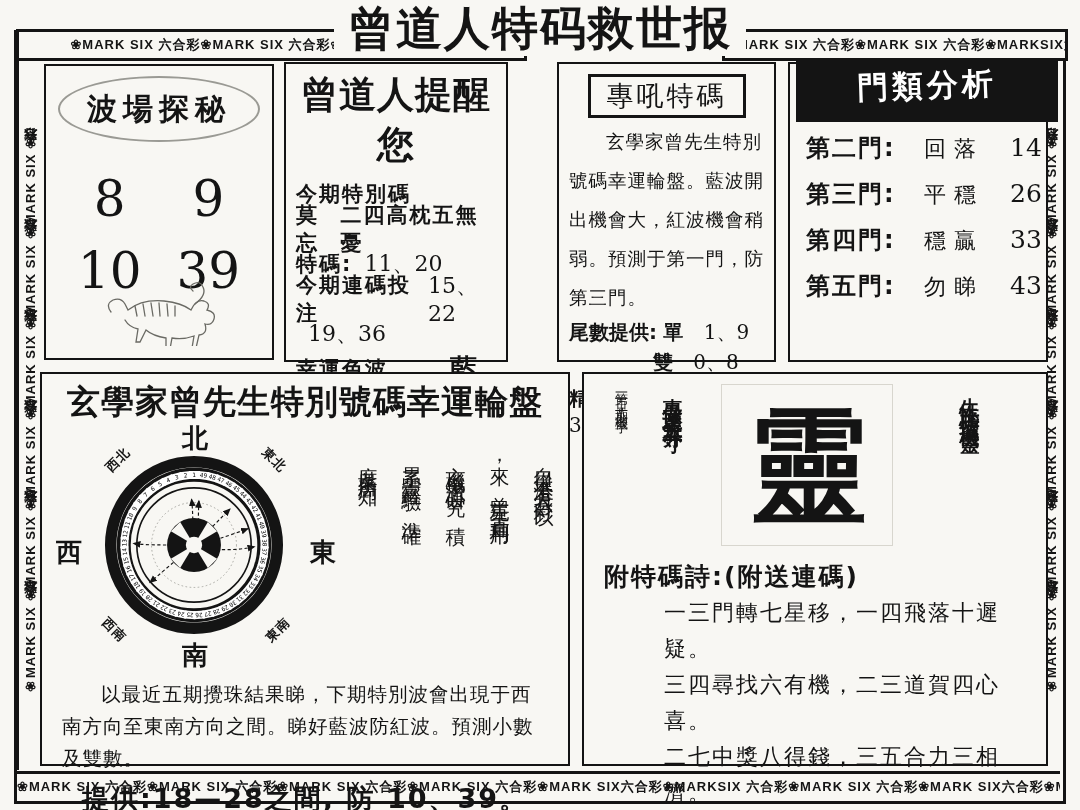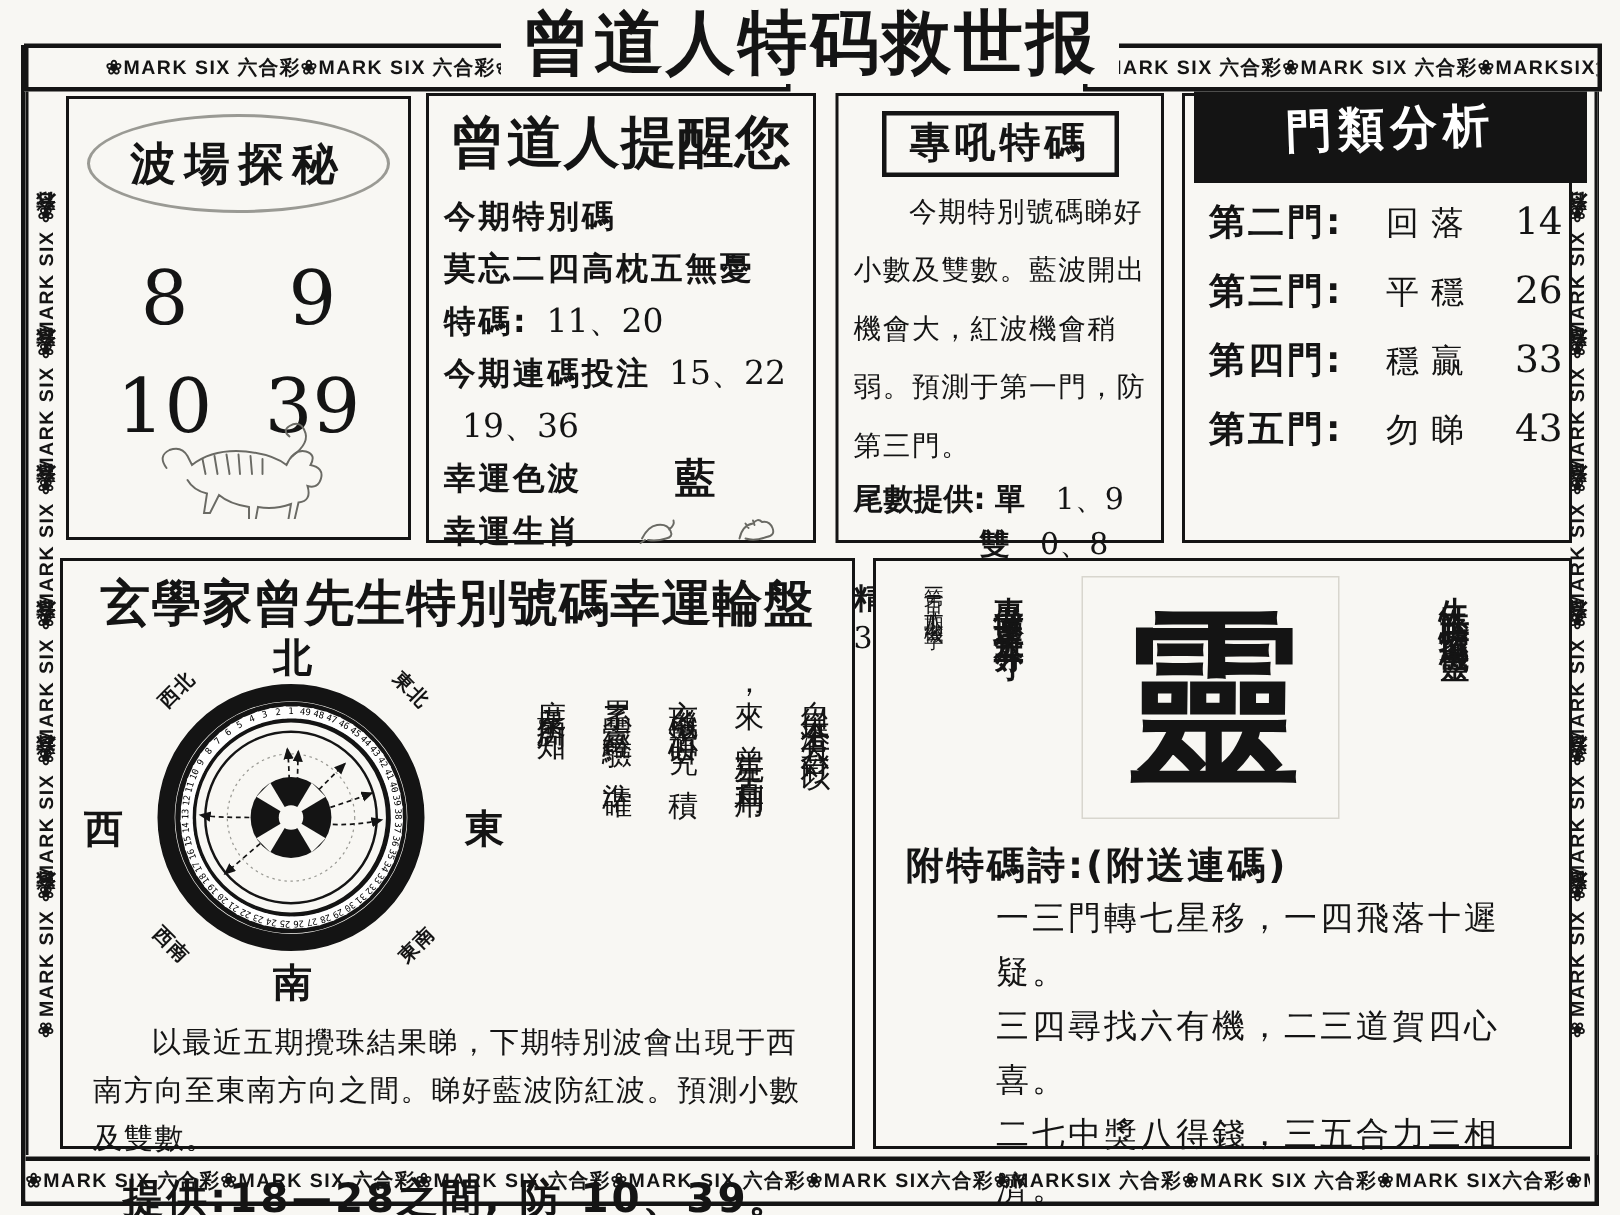"曾道人提醒您" .box-reminder { width: 260px -> 224px }
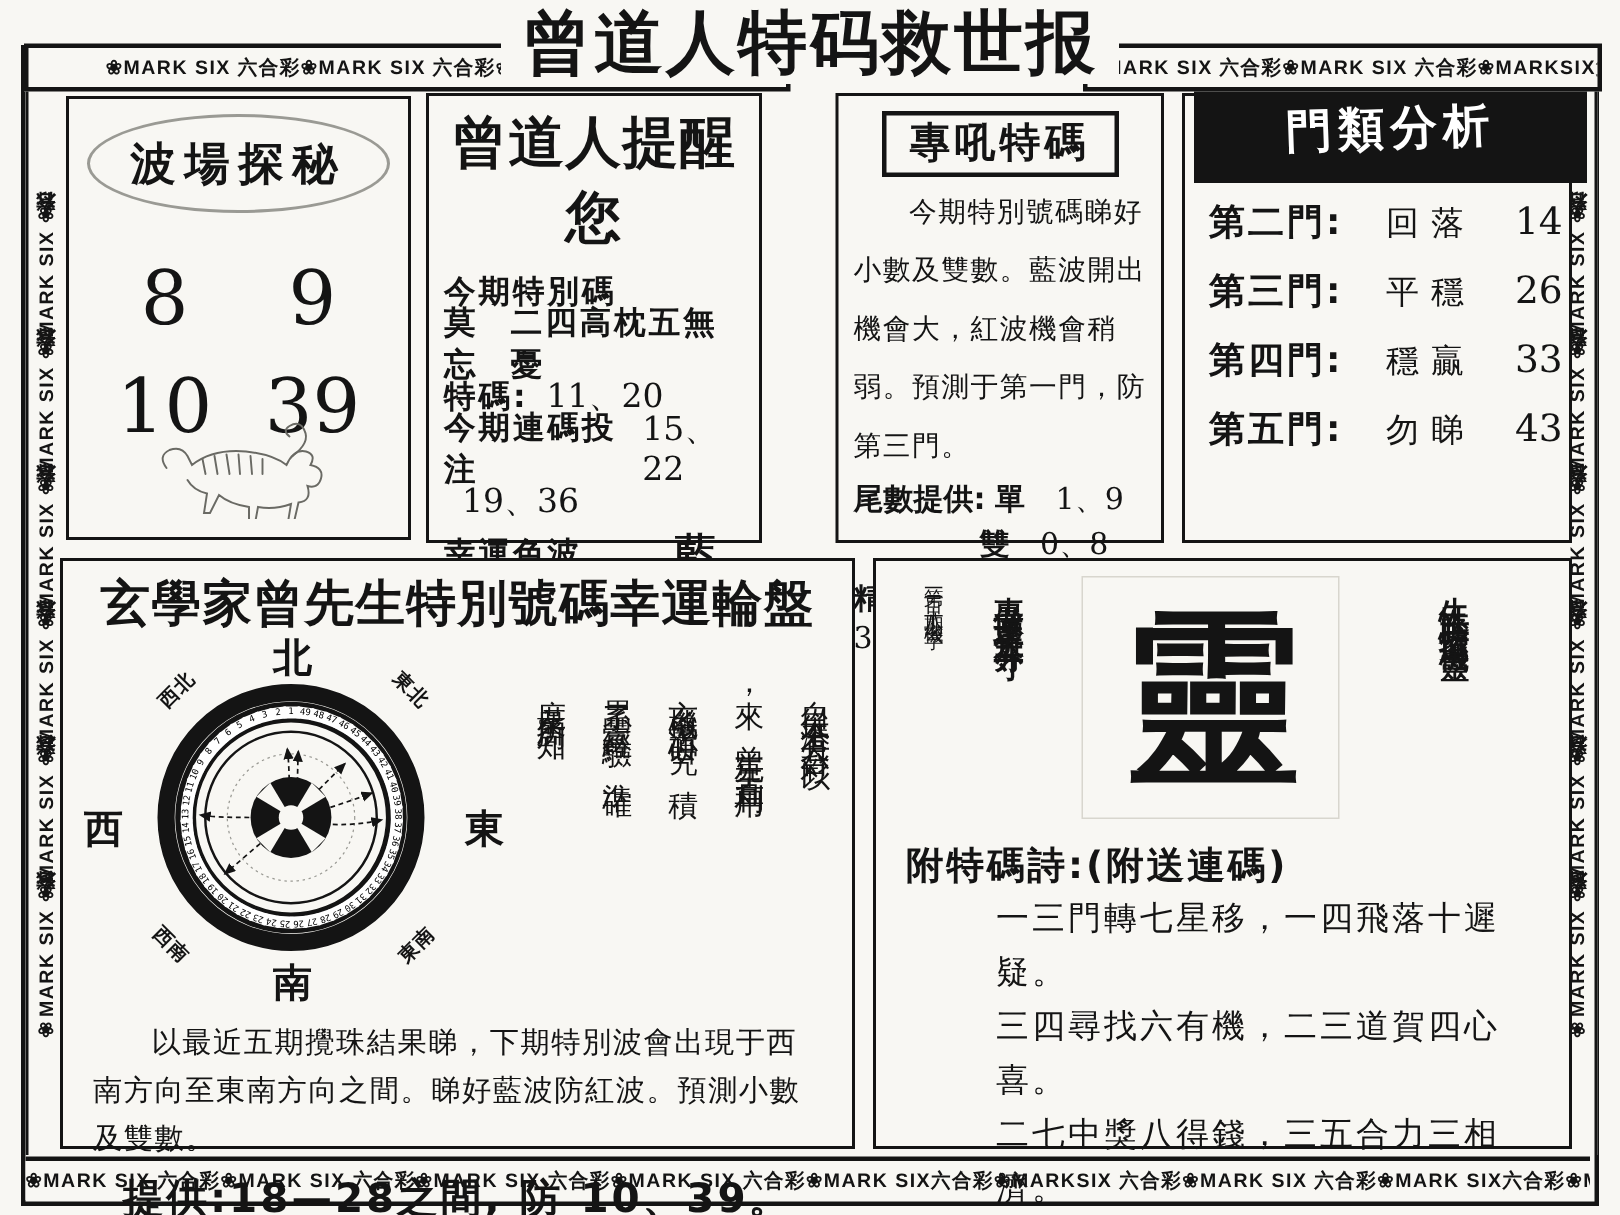"專吼特碼" .zh-title { font-weight: 700 -> 400 }
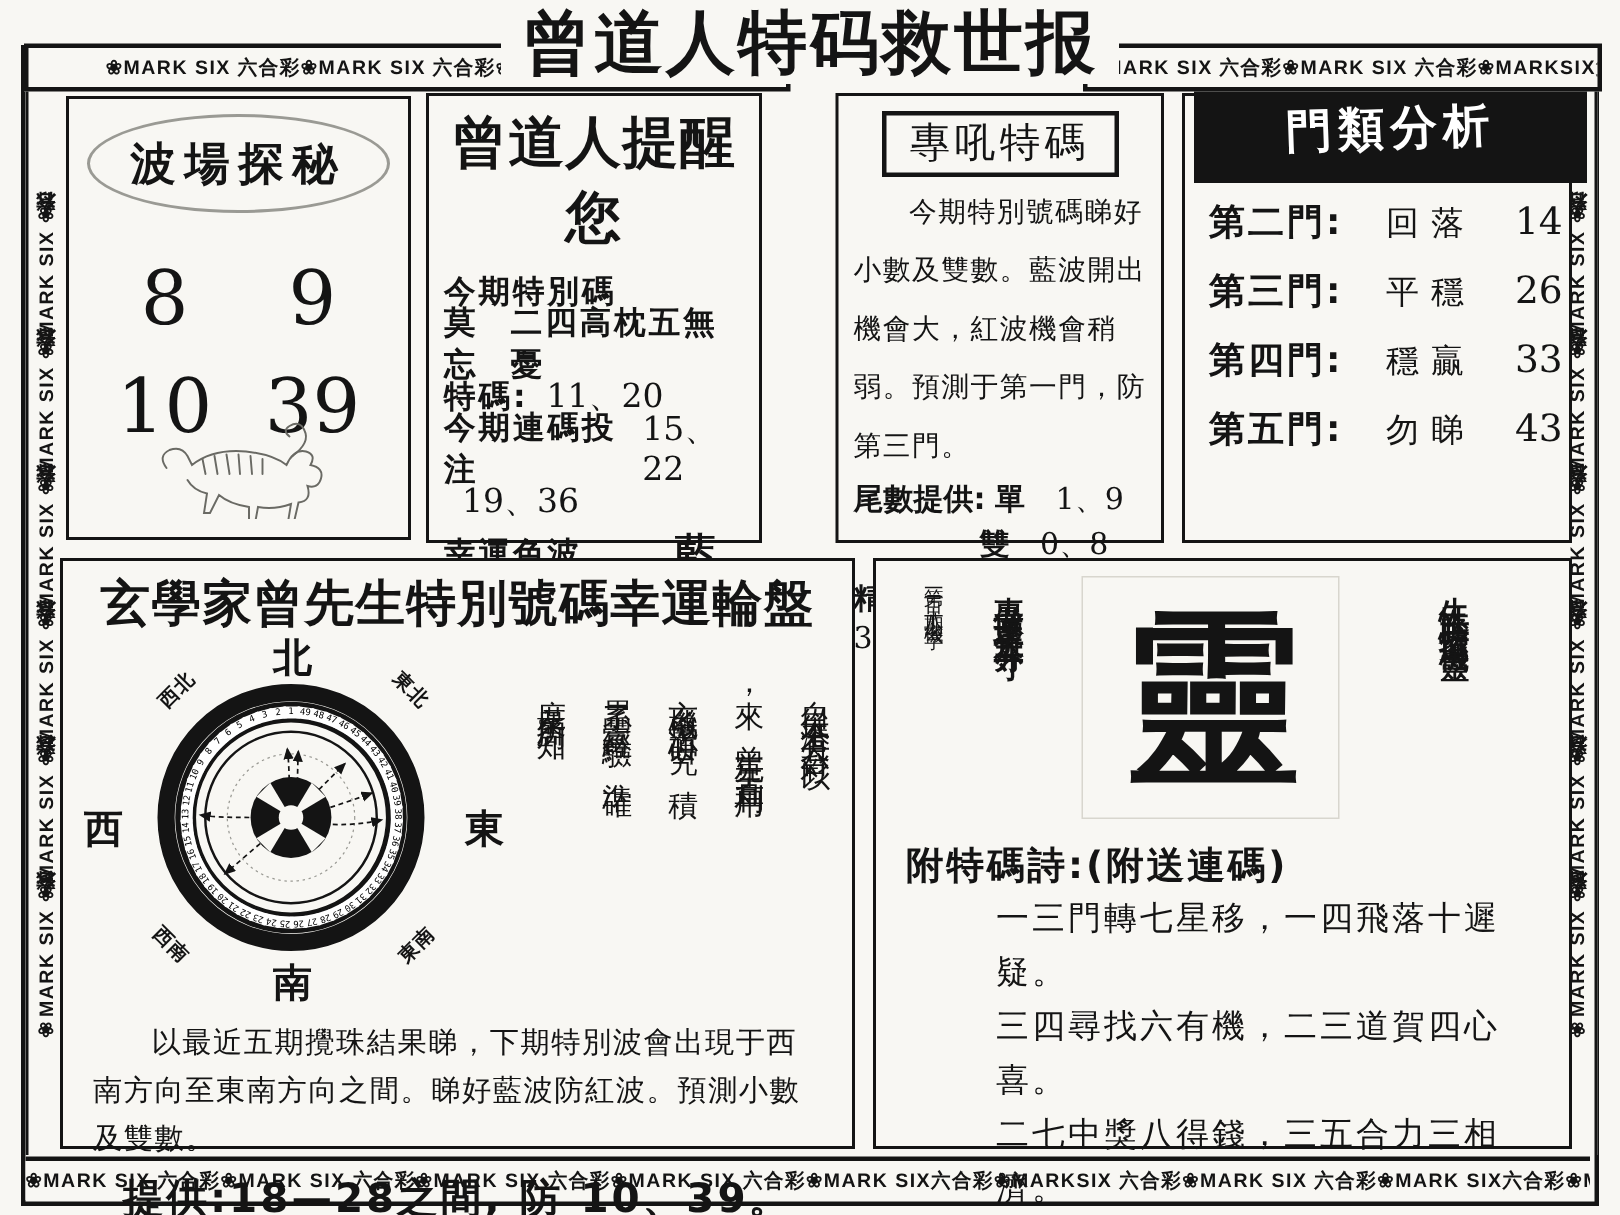"今期特別號碼睇好小數及雙數。藍波開出機會大，紅波機會稍弱。預測于第一門，防第三門" div.zh-body { text: 今期特別號碼睇好小數及雙數 -> 玄學家曾先生特別號碼幸運輪盤 }
